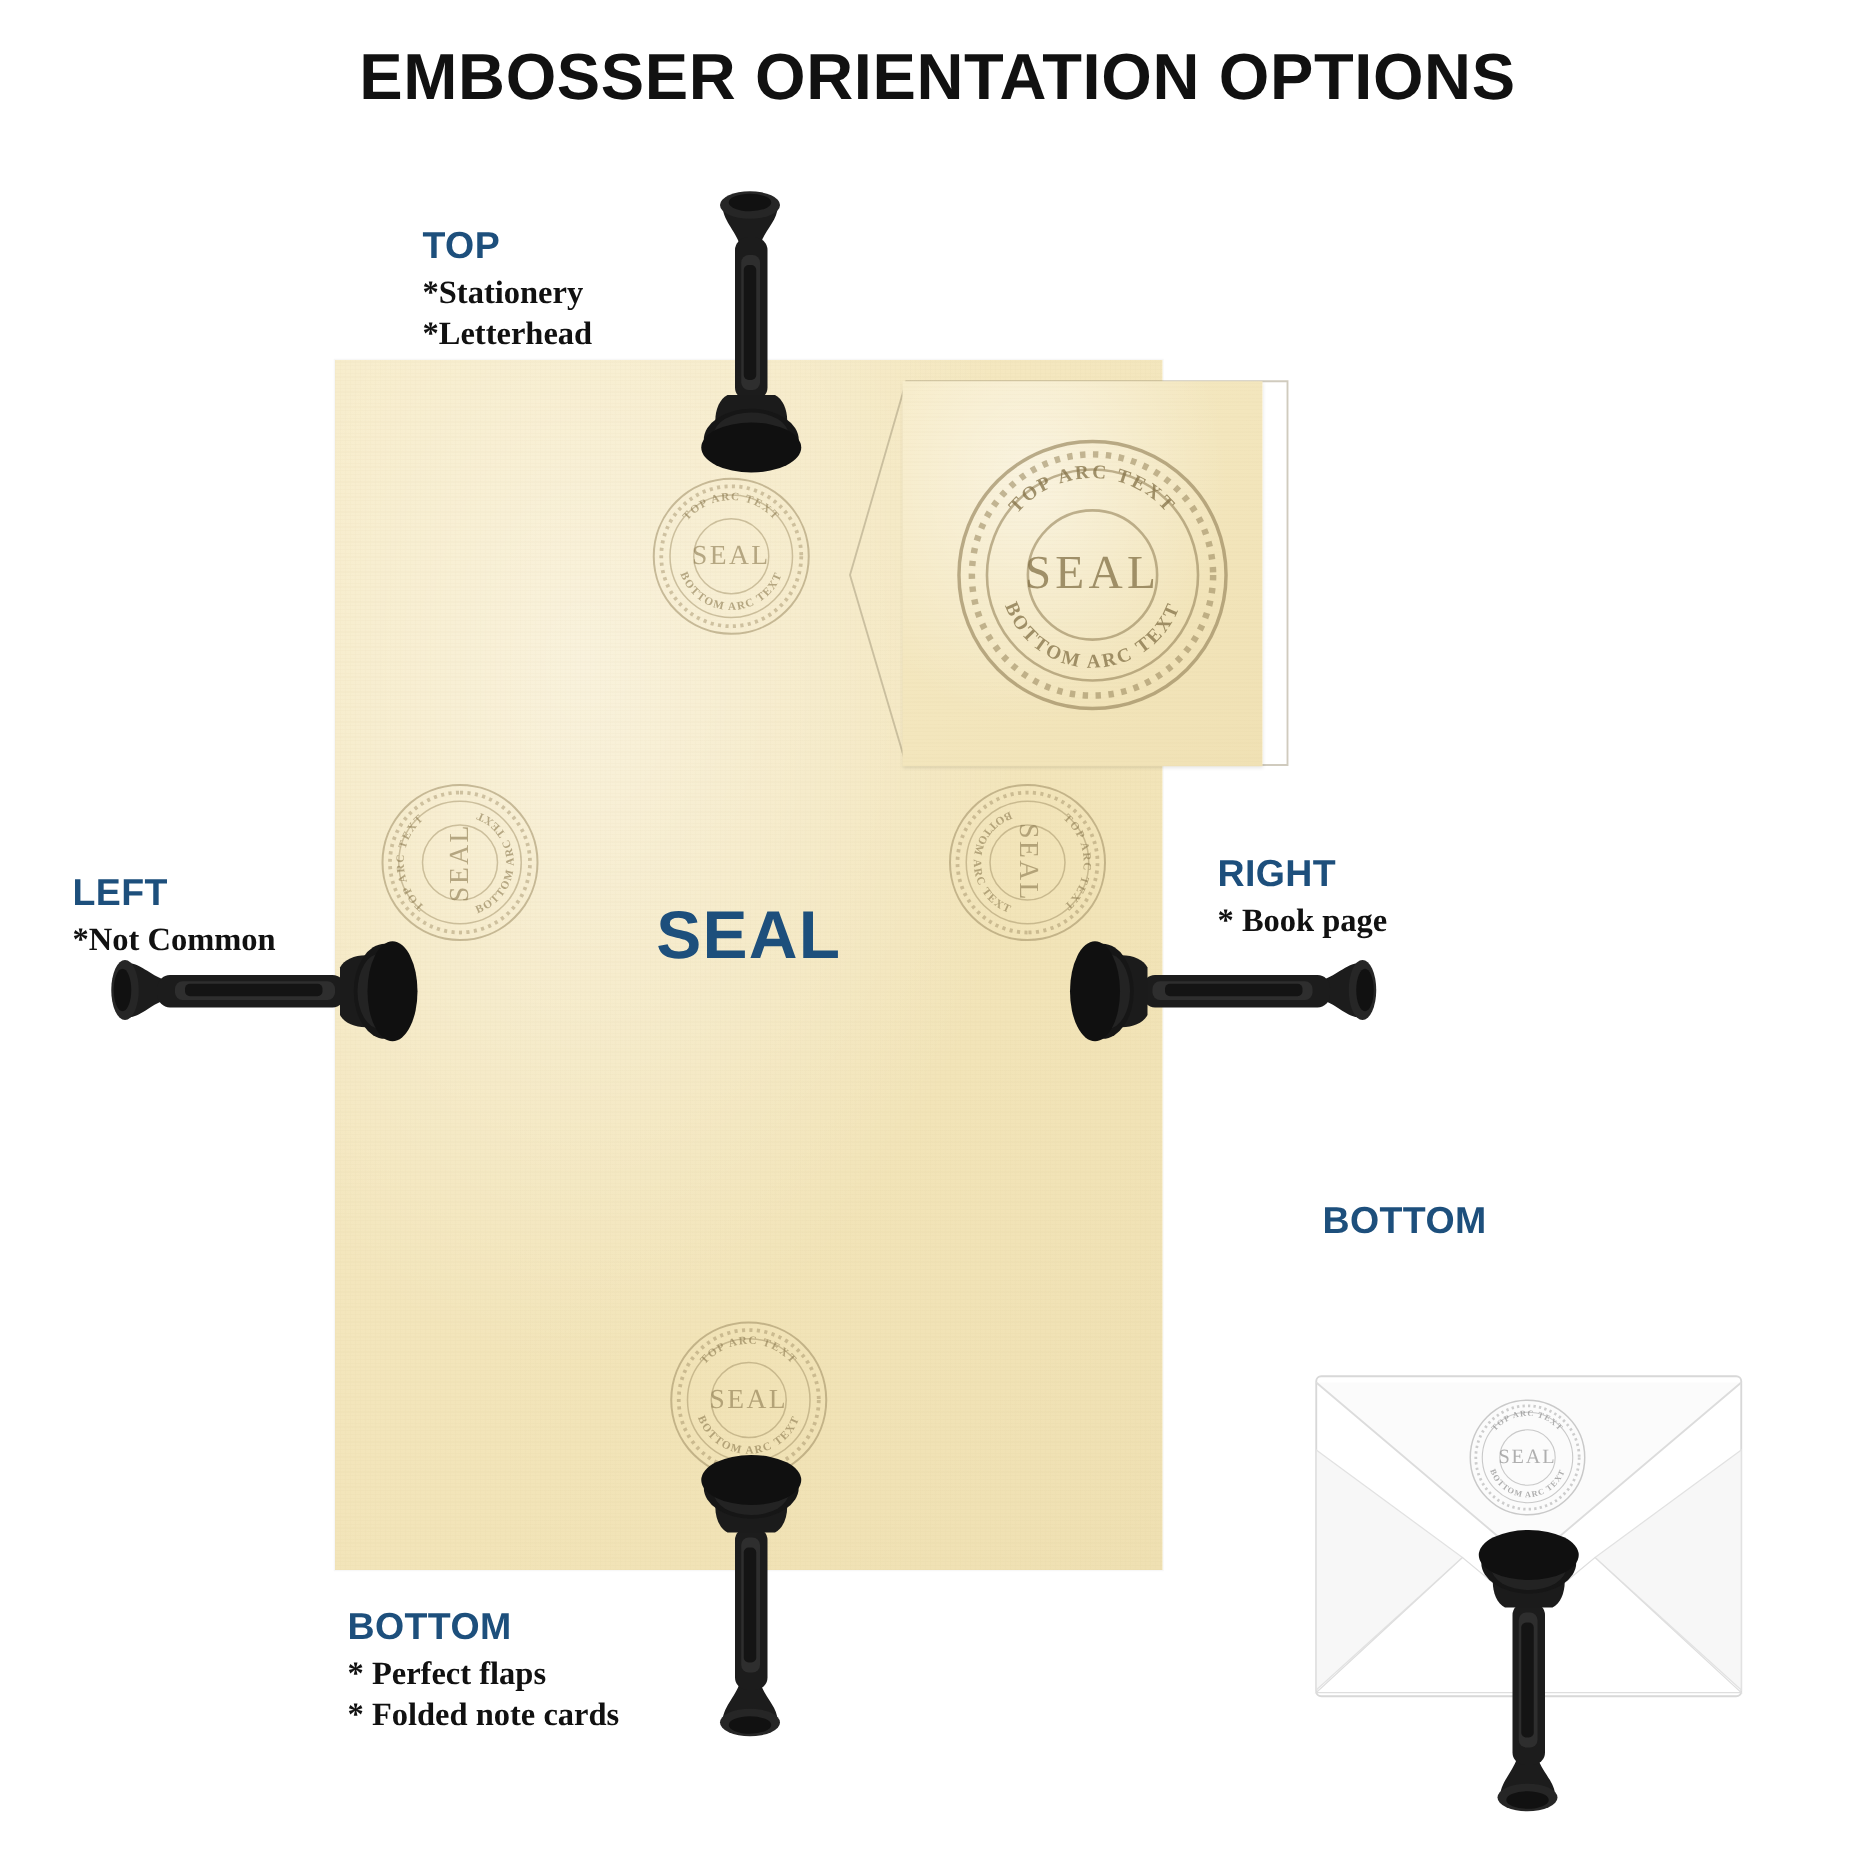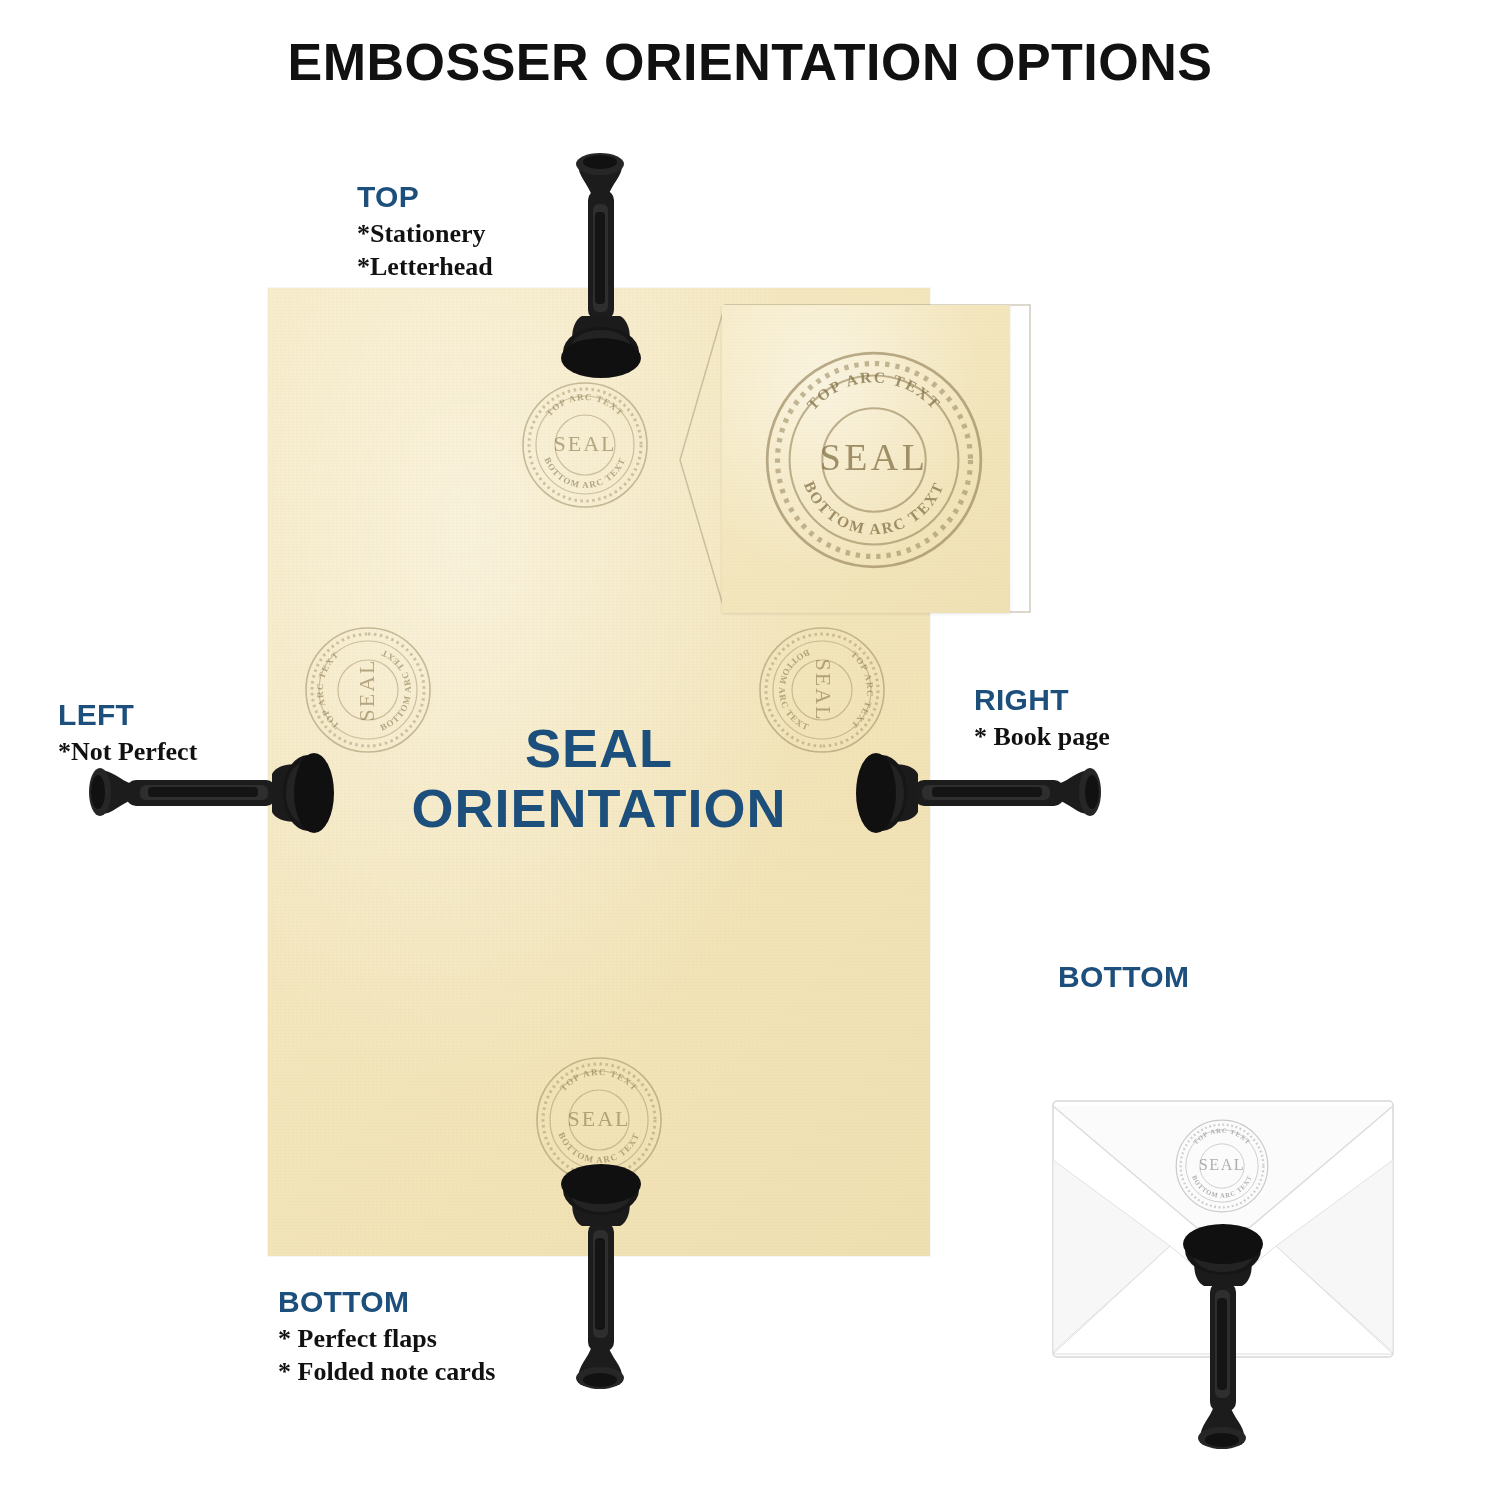"TOP" div.callout { left: 357px -> 338px }
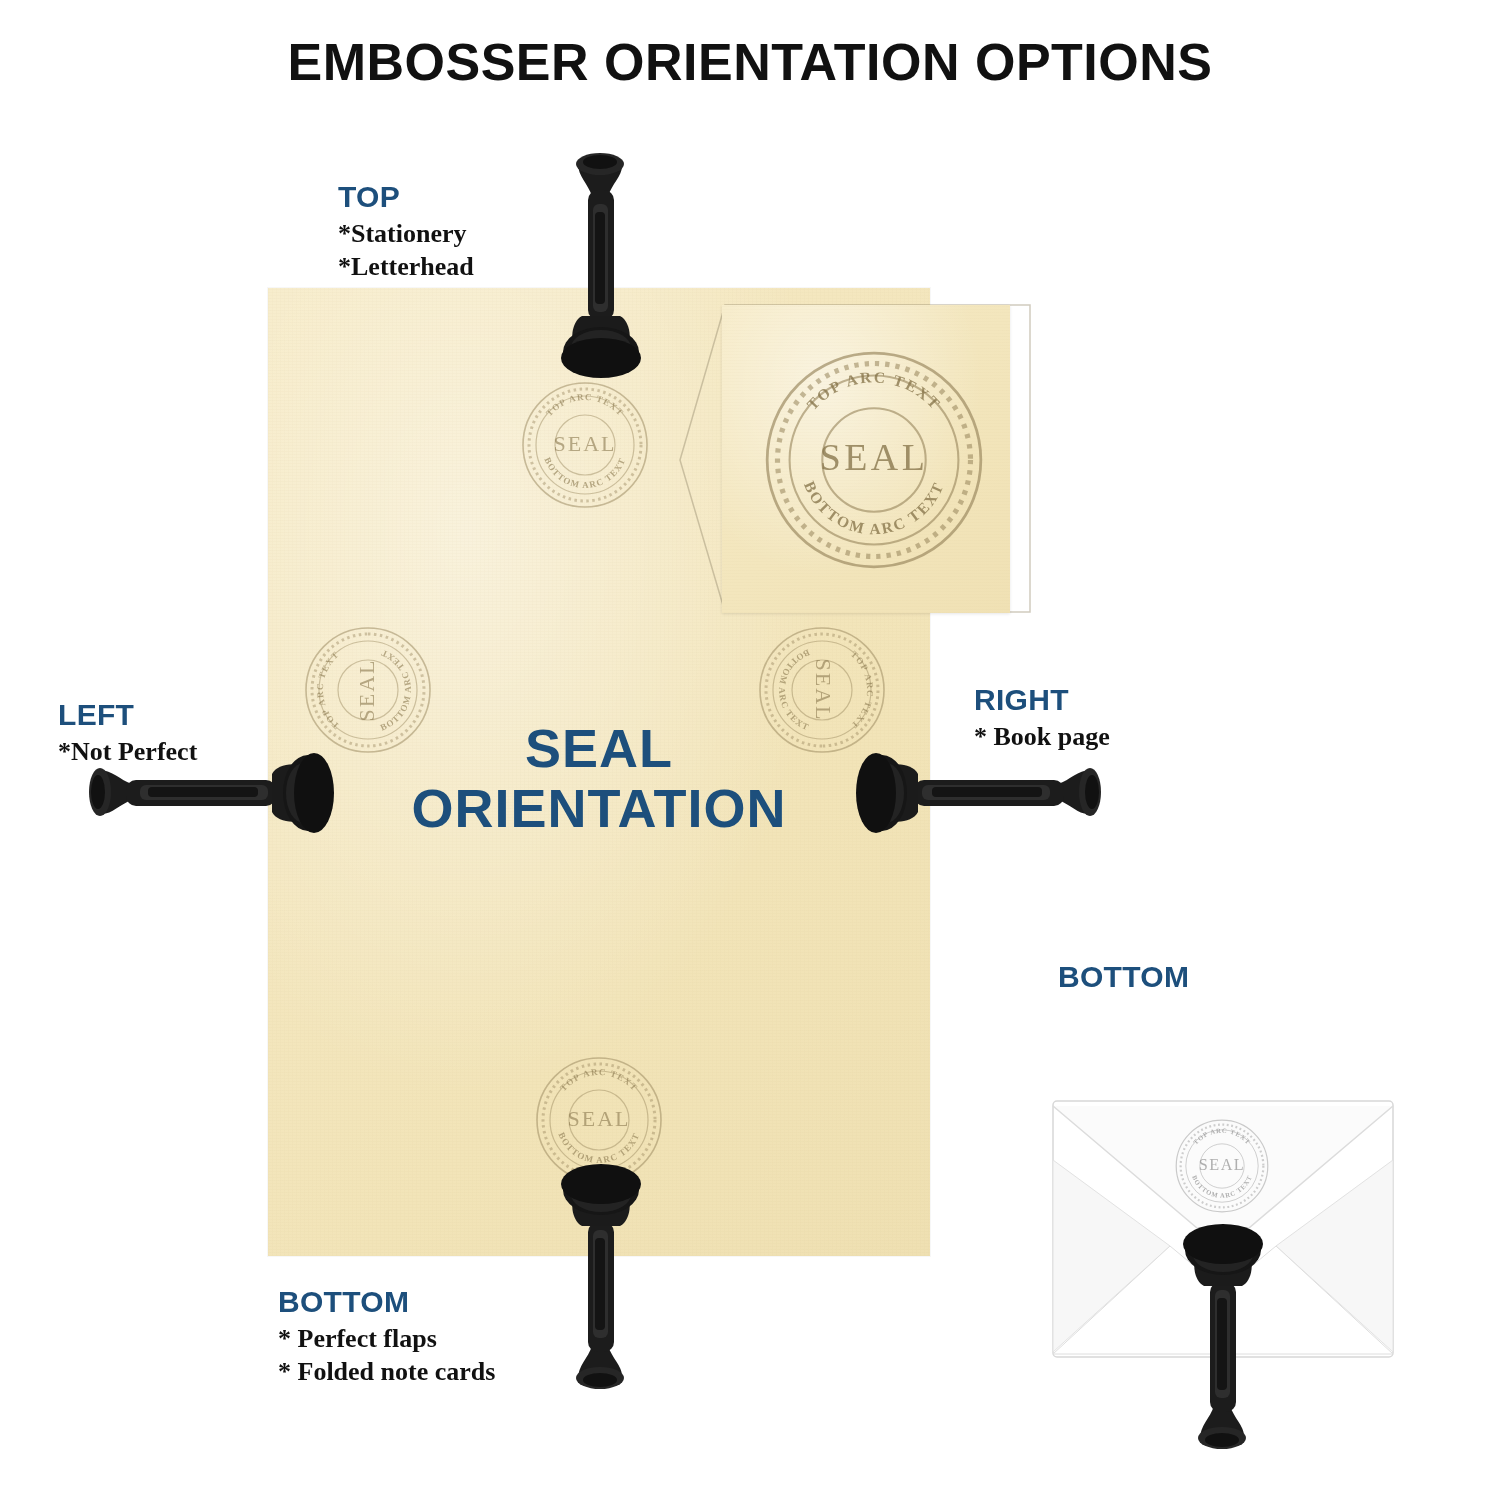"*Not Perfect" div.ln { text: Perfect -> Common }
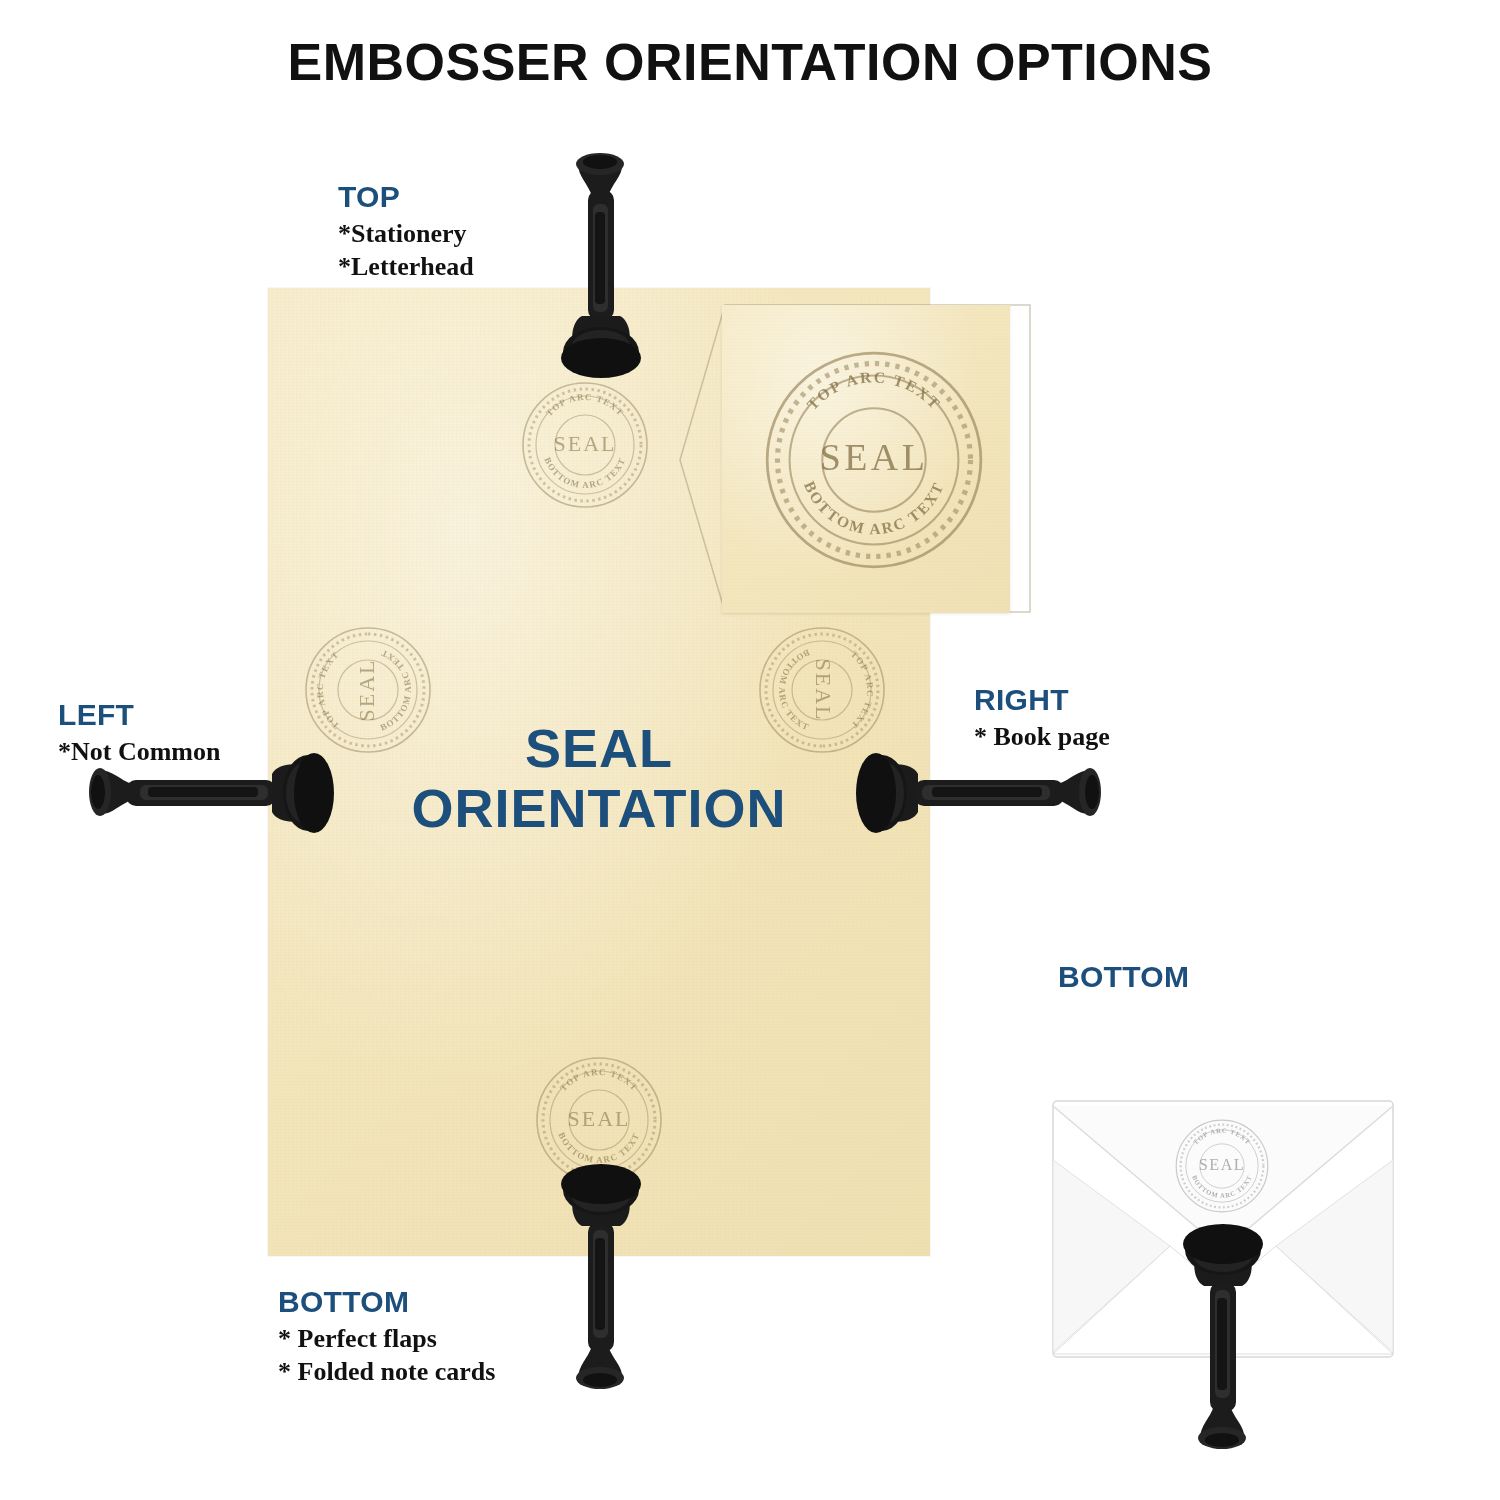"ORIENTATION" span.l2 { html: <span>ORIENTATION</span> -> none }
